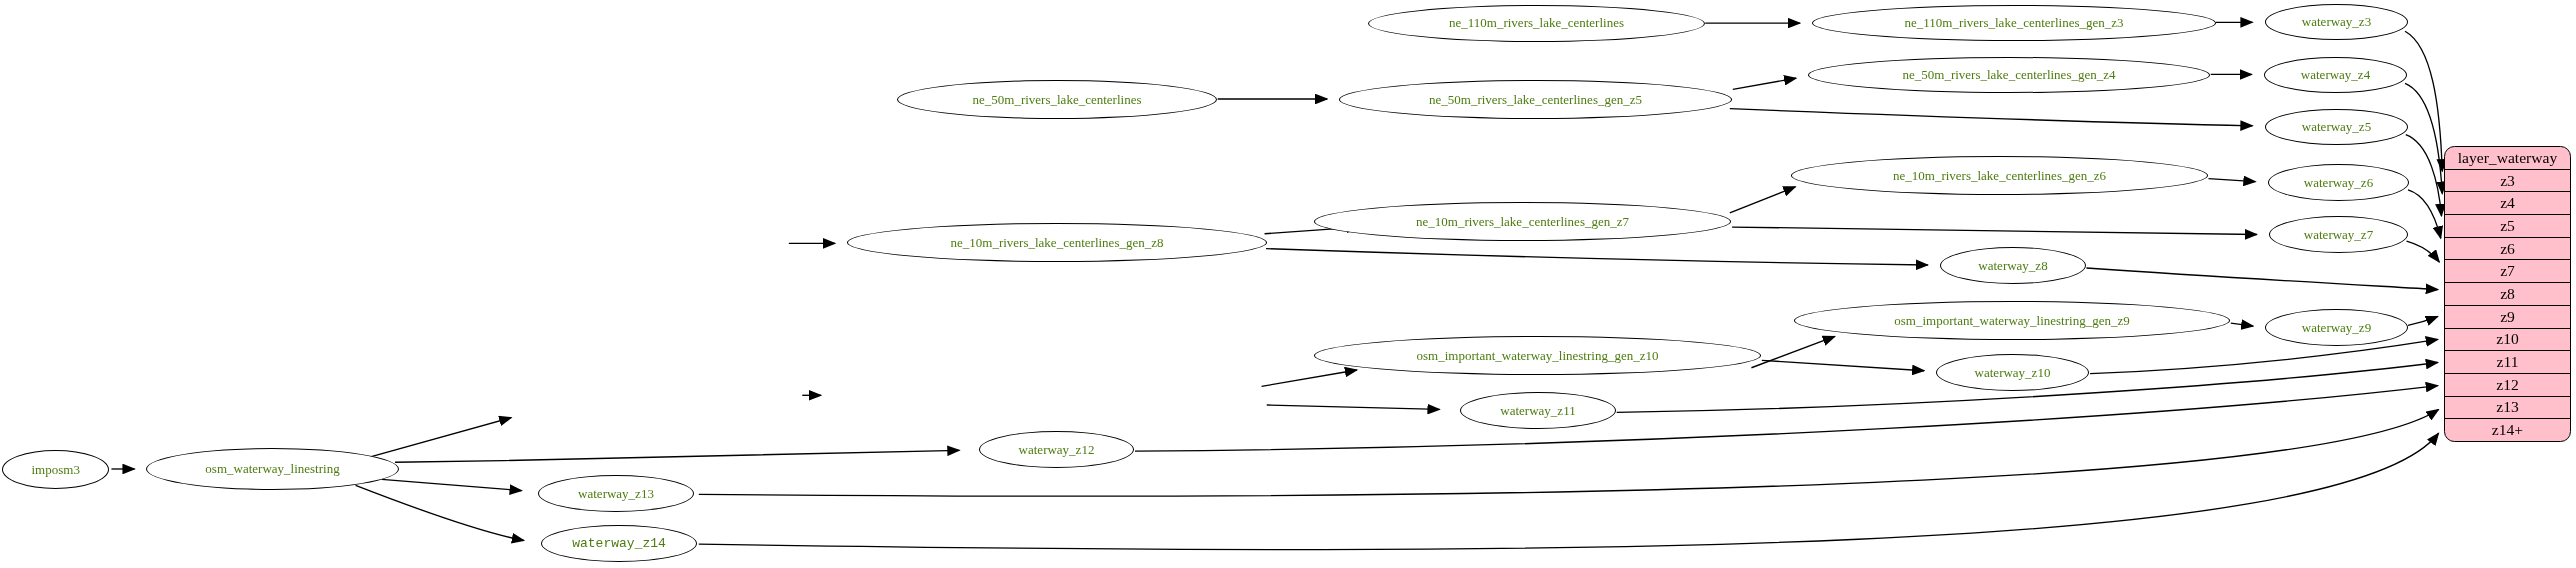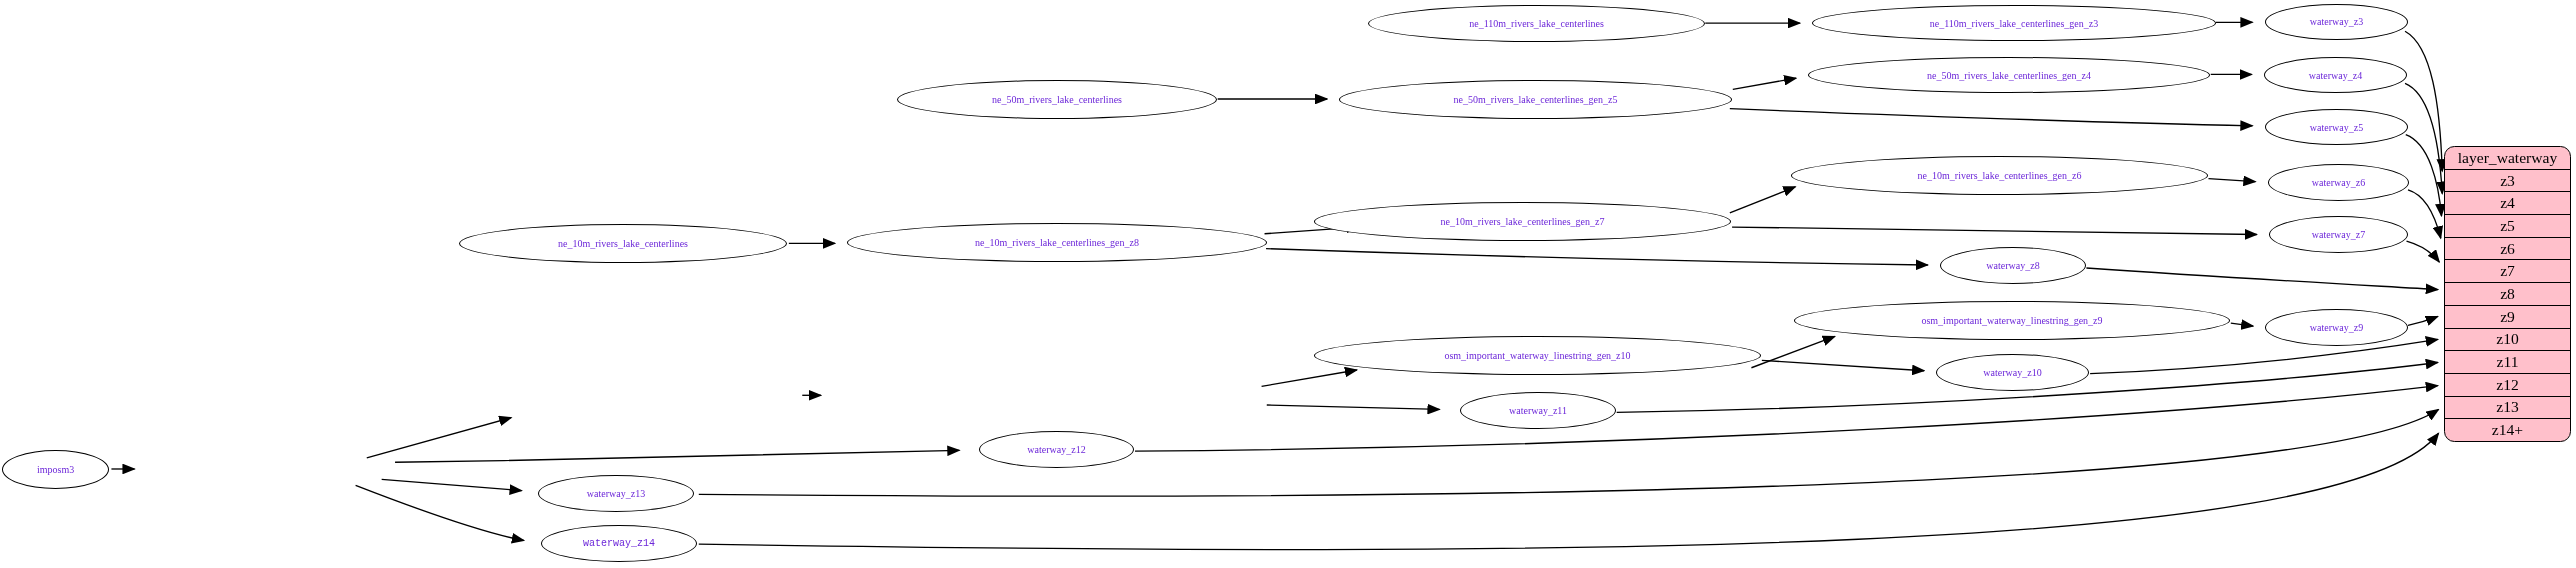"ne_110m_rivers_lake_centerlines" .node { color: #6d28d9 -> #4d7c0f; font-size: 10px -> 13px }
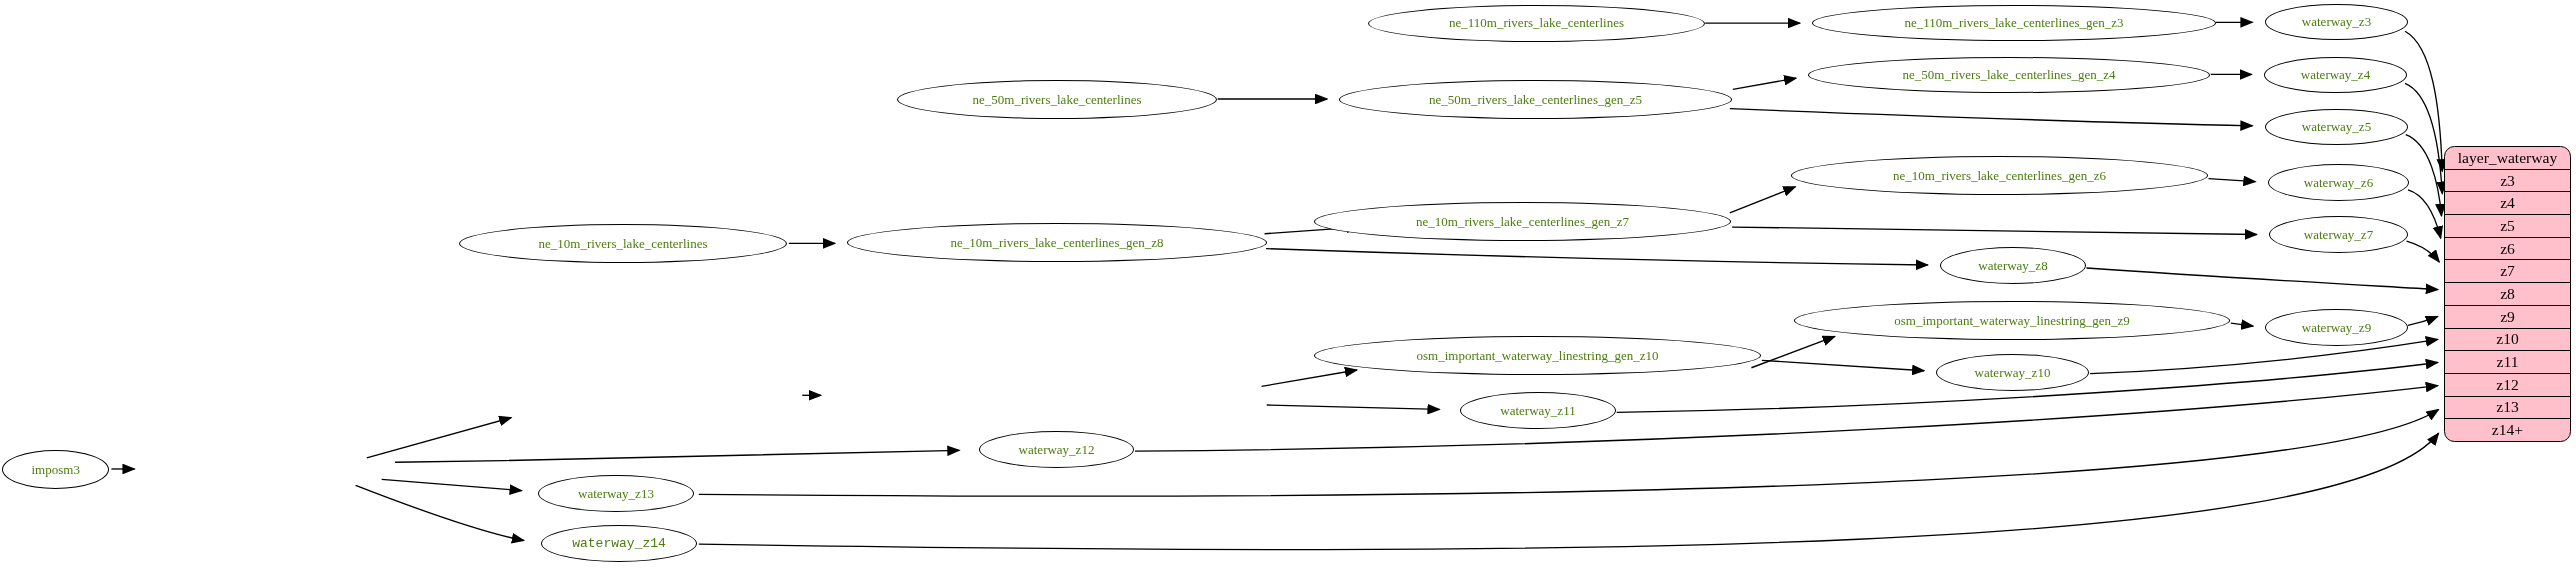"ne_10m_rivers_lake_centerlines" div.node { html: <div>ne_10m_rivers_lake_centerlines</div> -> none }
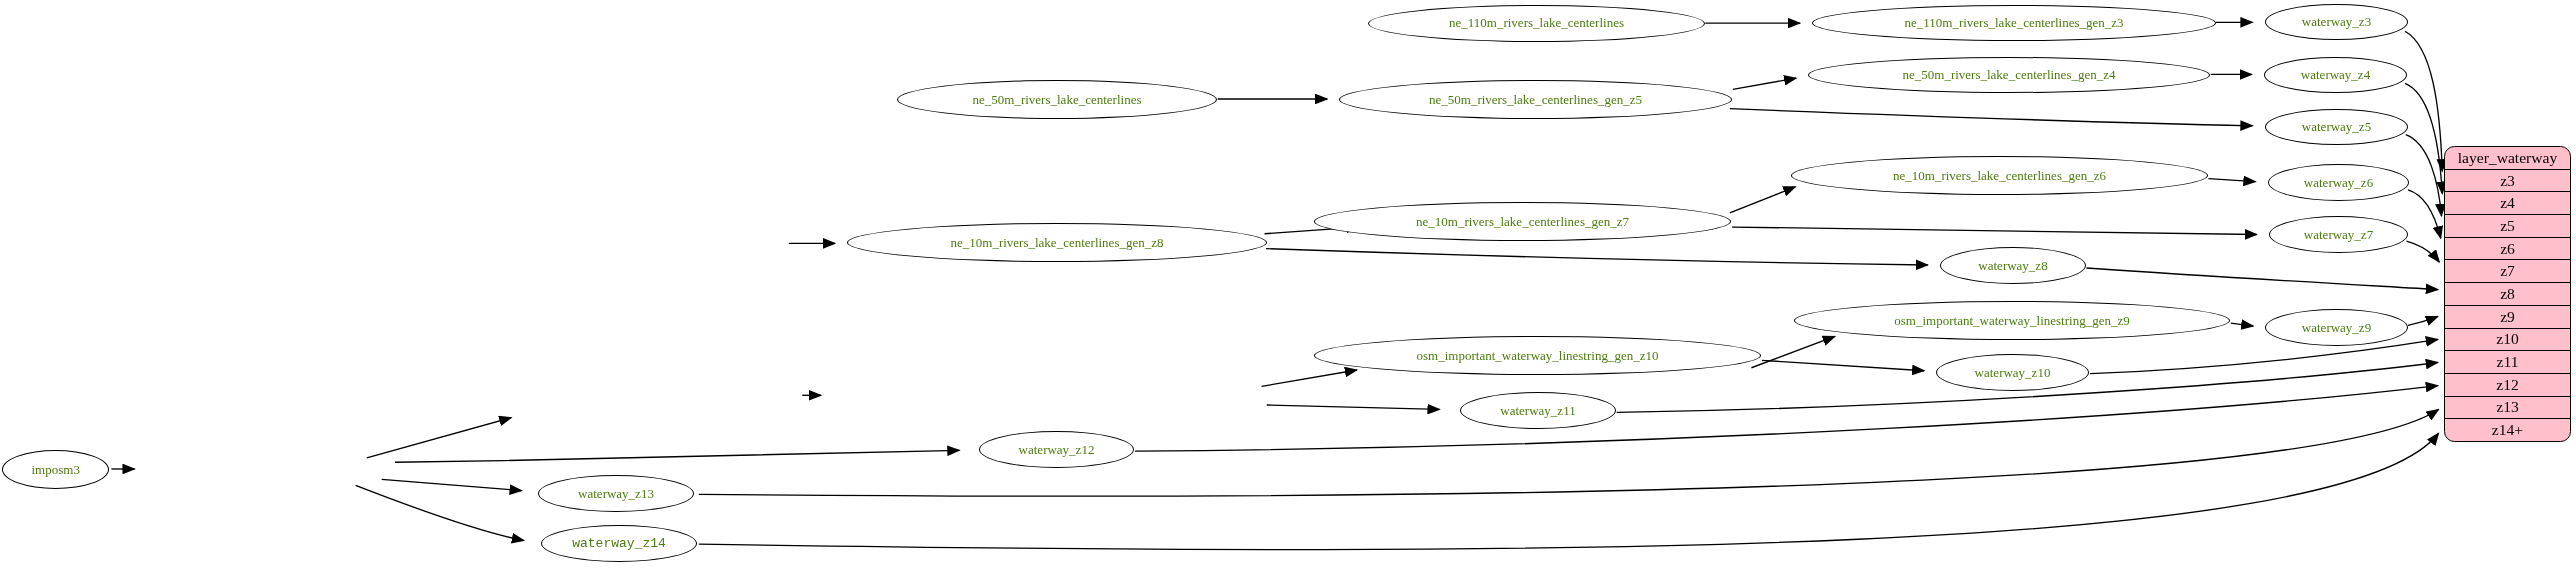"osm_waterway_linestring" div.node { html: none -> <div>osm_waterway_linestring</div> }
